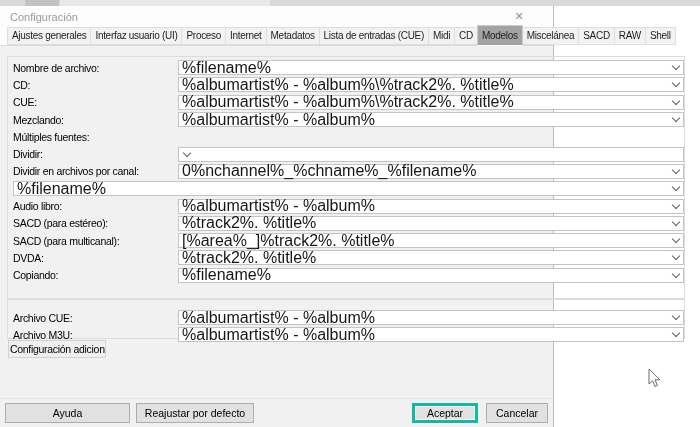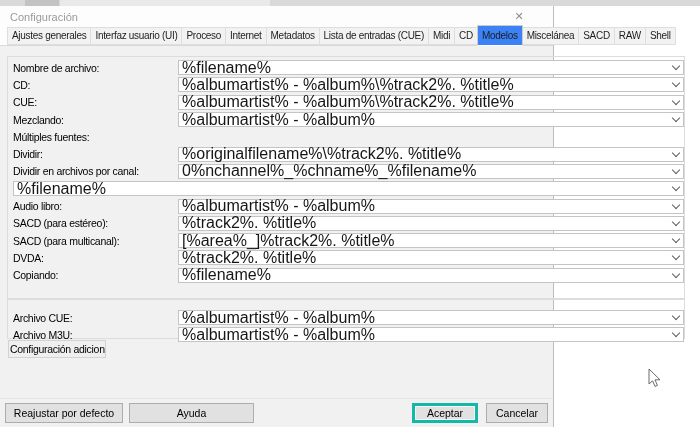"Modelos" .tab.selected { background: #3b82f6 -> #a3a3a3 }
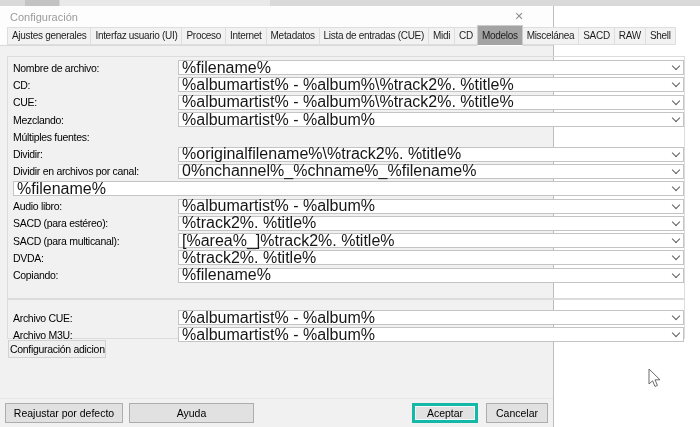"%originalfilename%\%track2%. %title%" span.combo-value { html: <span>%originalfilename%\%track2%. %title%</span> -> none }
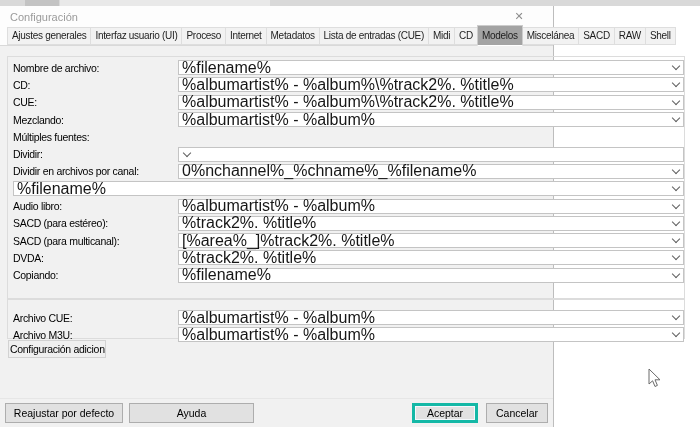"Reajustar por defecto" button.win { order: before "Ayuda" -> after "Ayuda" }
